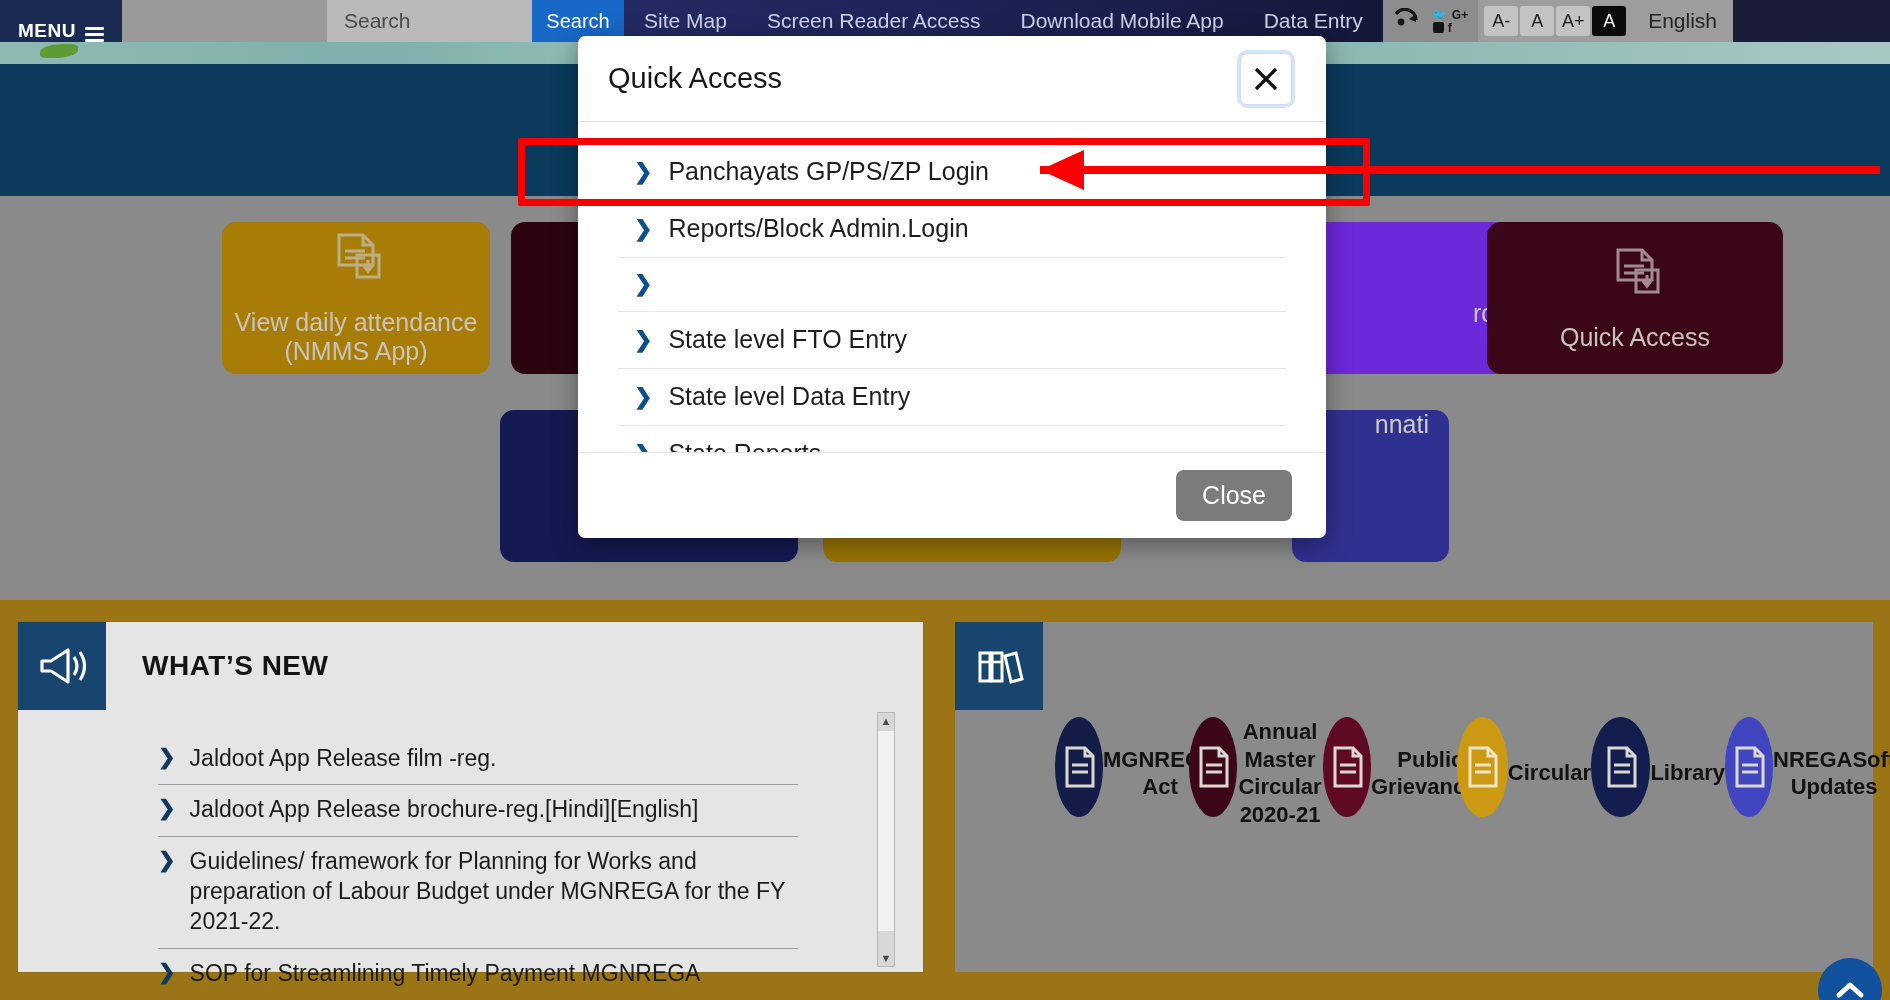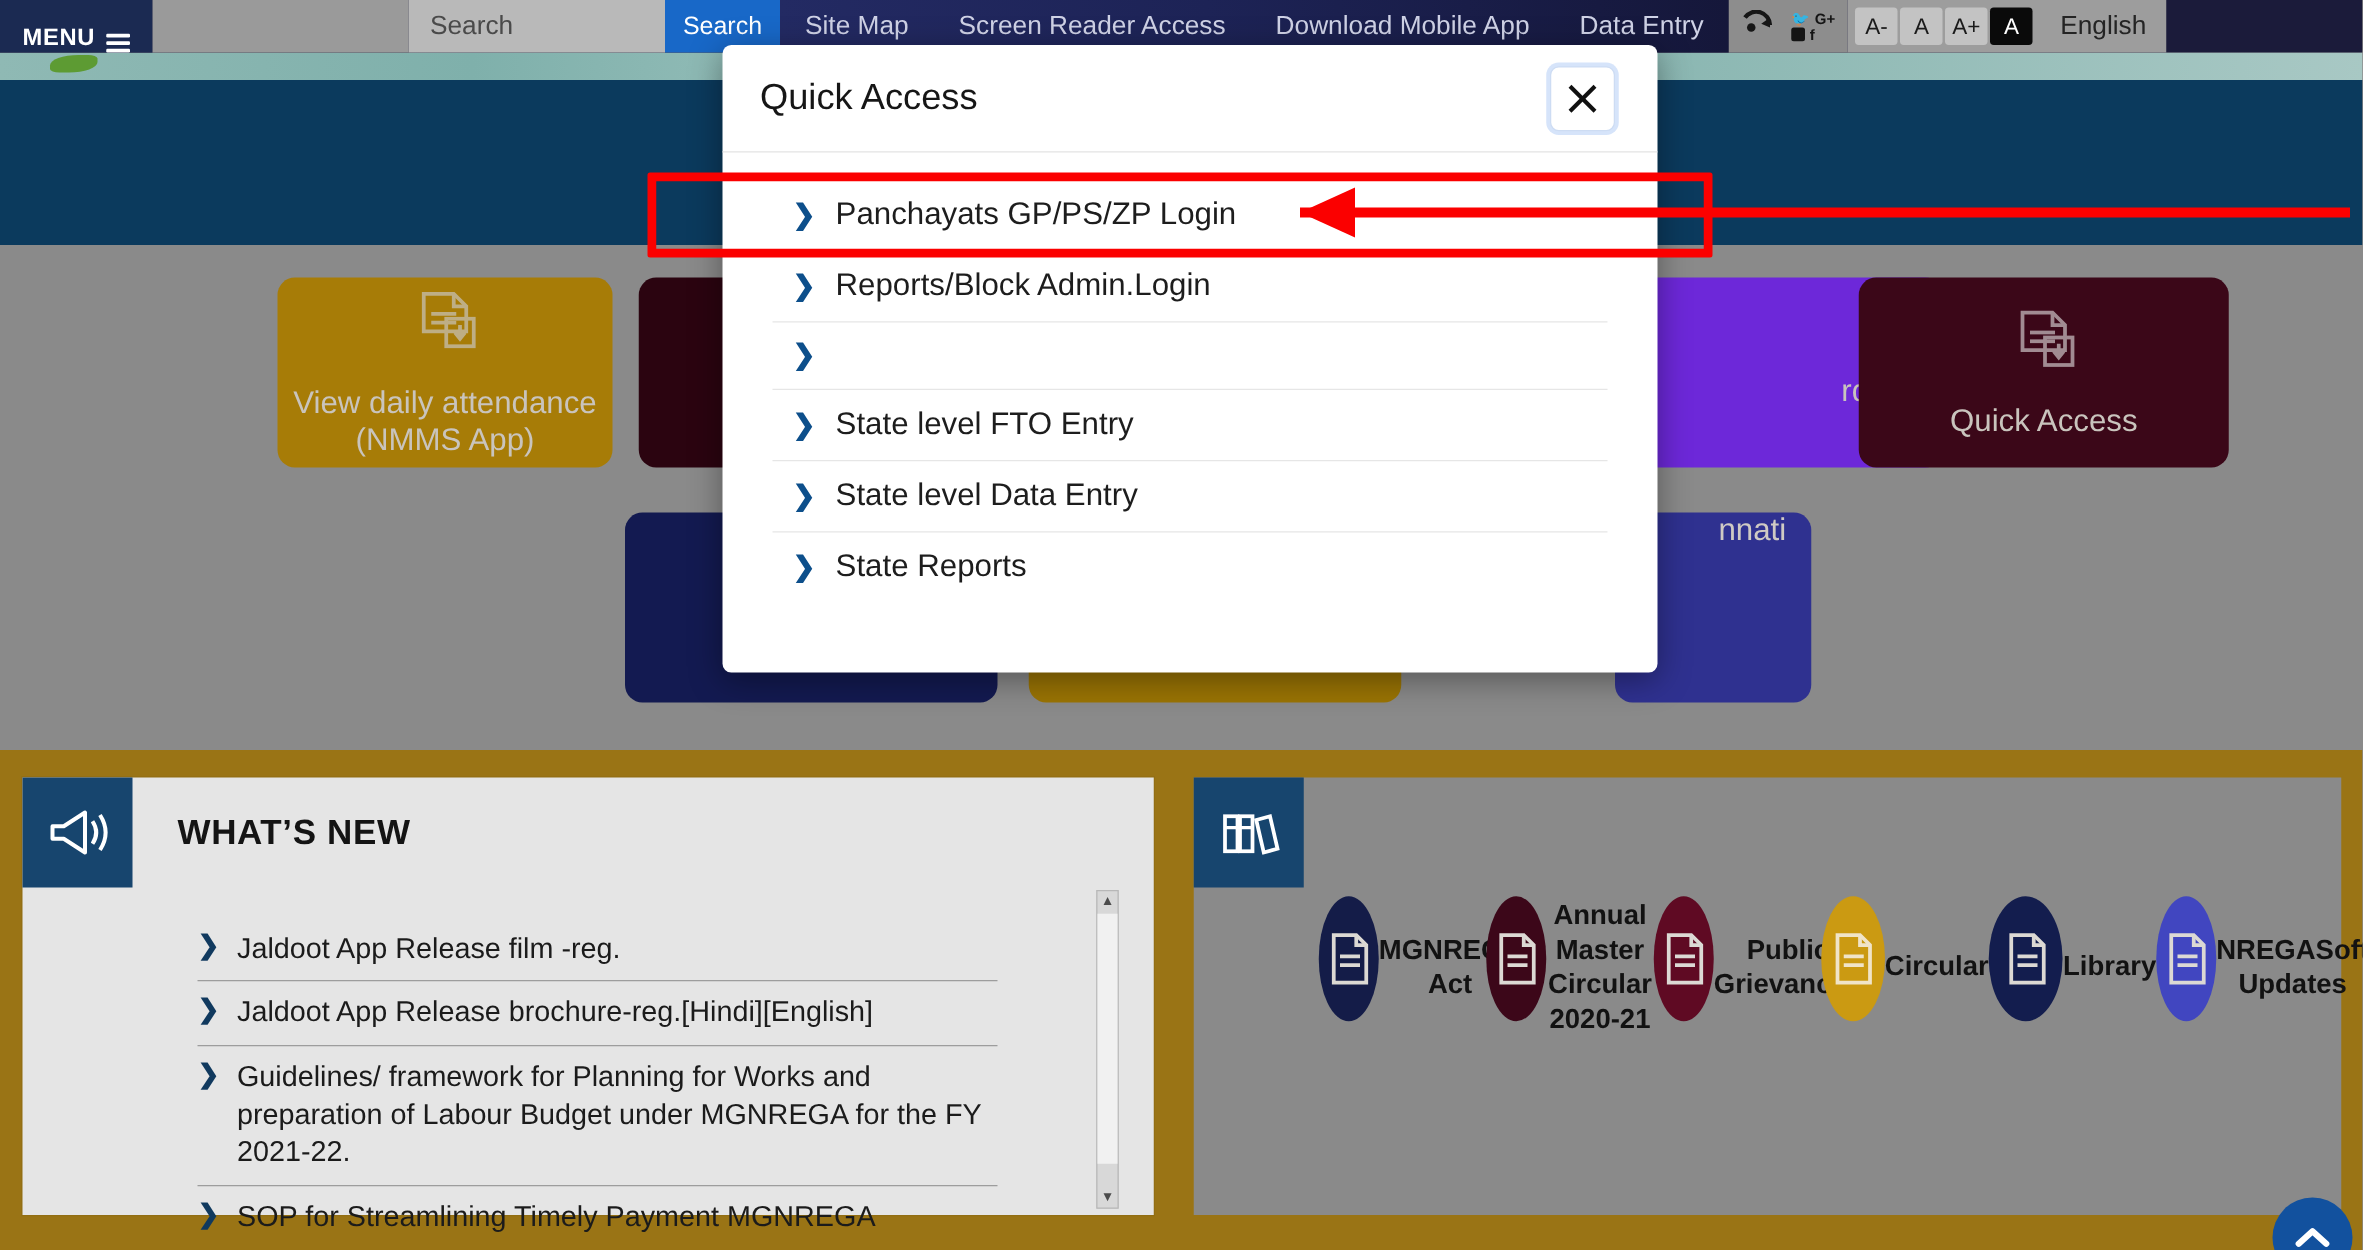"Close" div.modal-foot { html: none -> <div> <button>Close</button> </div> }
